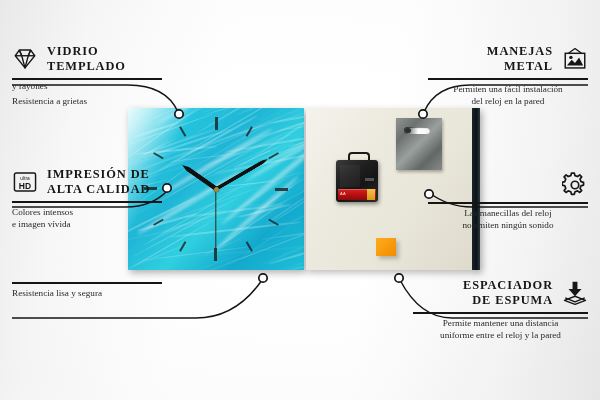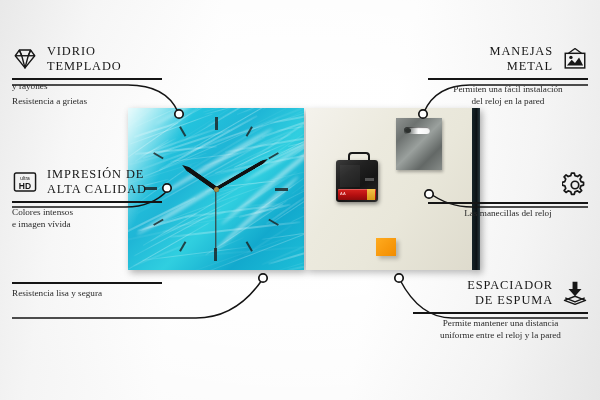"VIDRIO" .ttl { font-weight: normal -> bold }
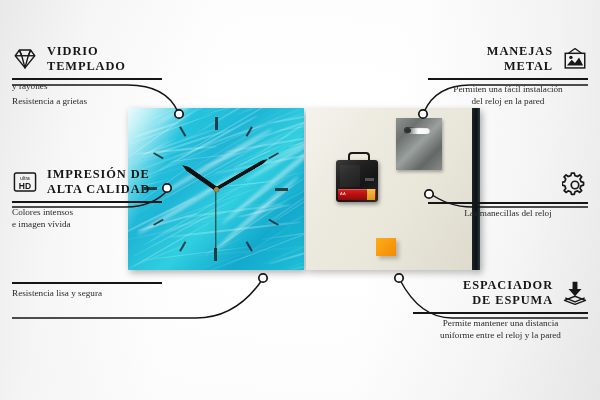"no emiten ningún sonido" div.desc { html: none -> <div>no emiten ningún sonido</div> }
